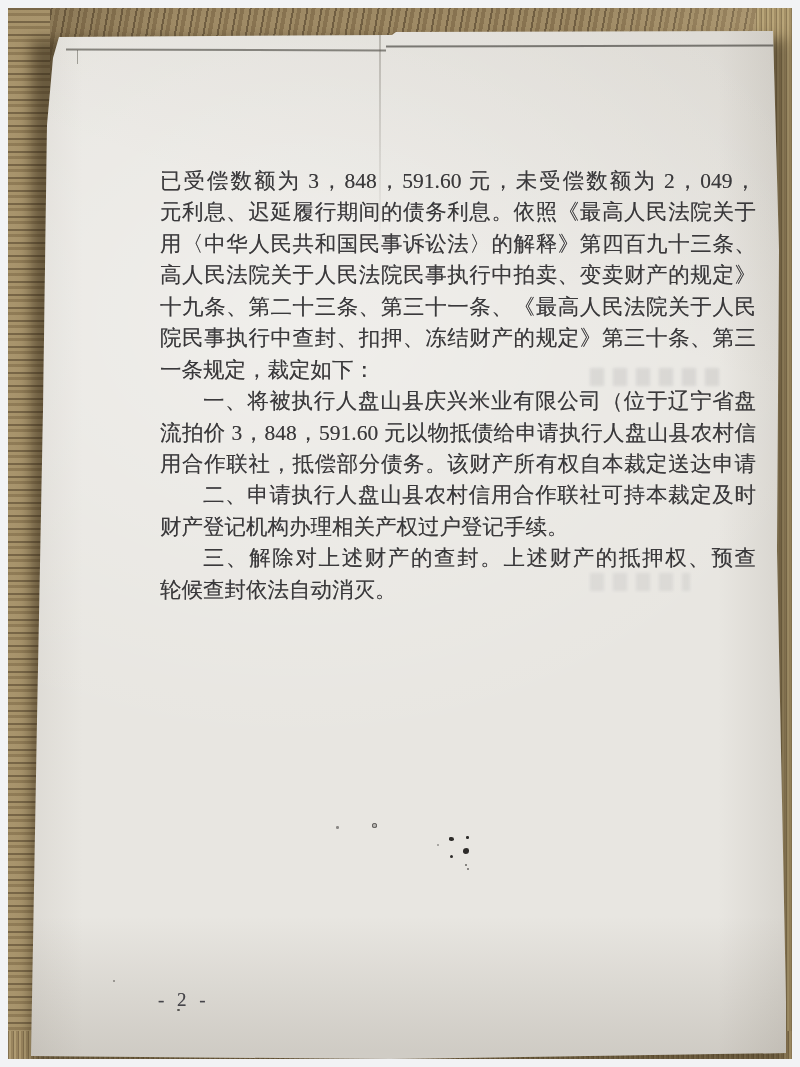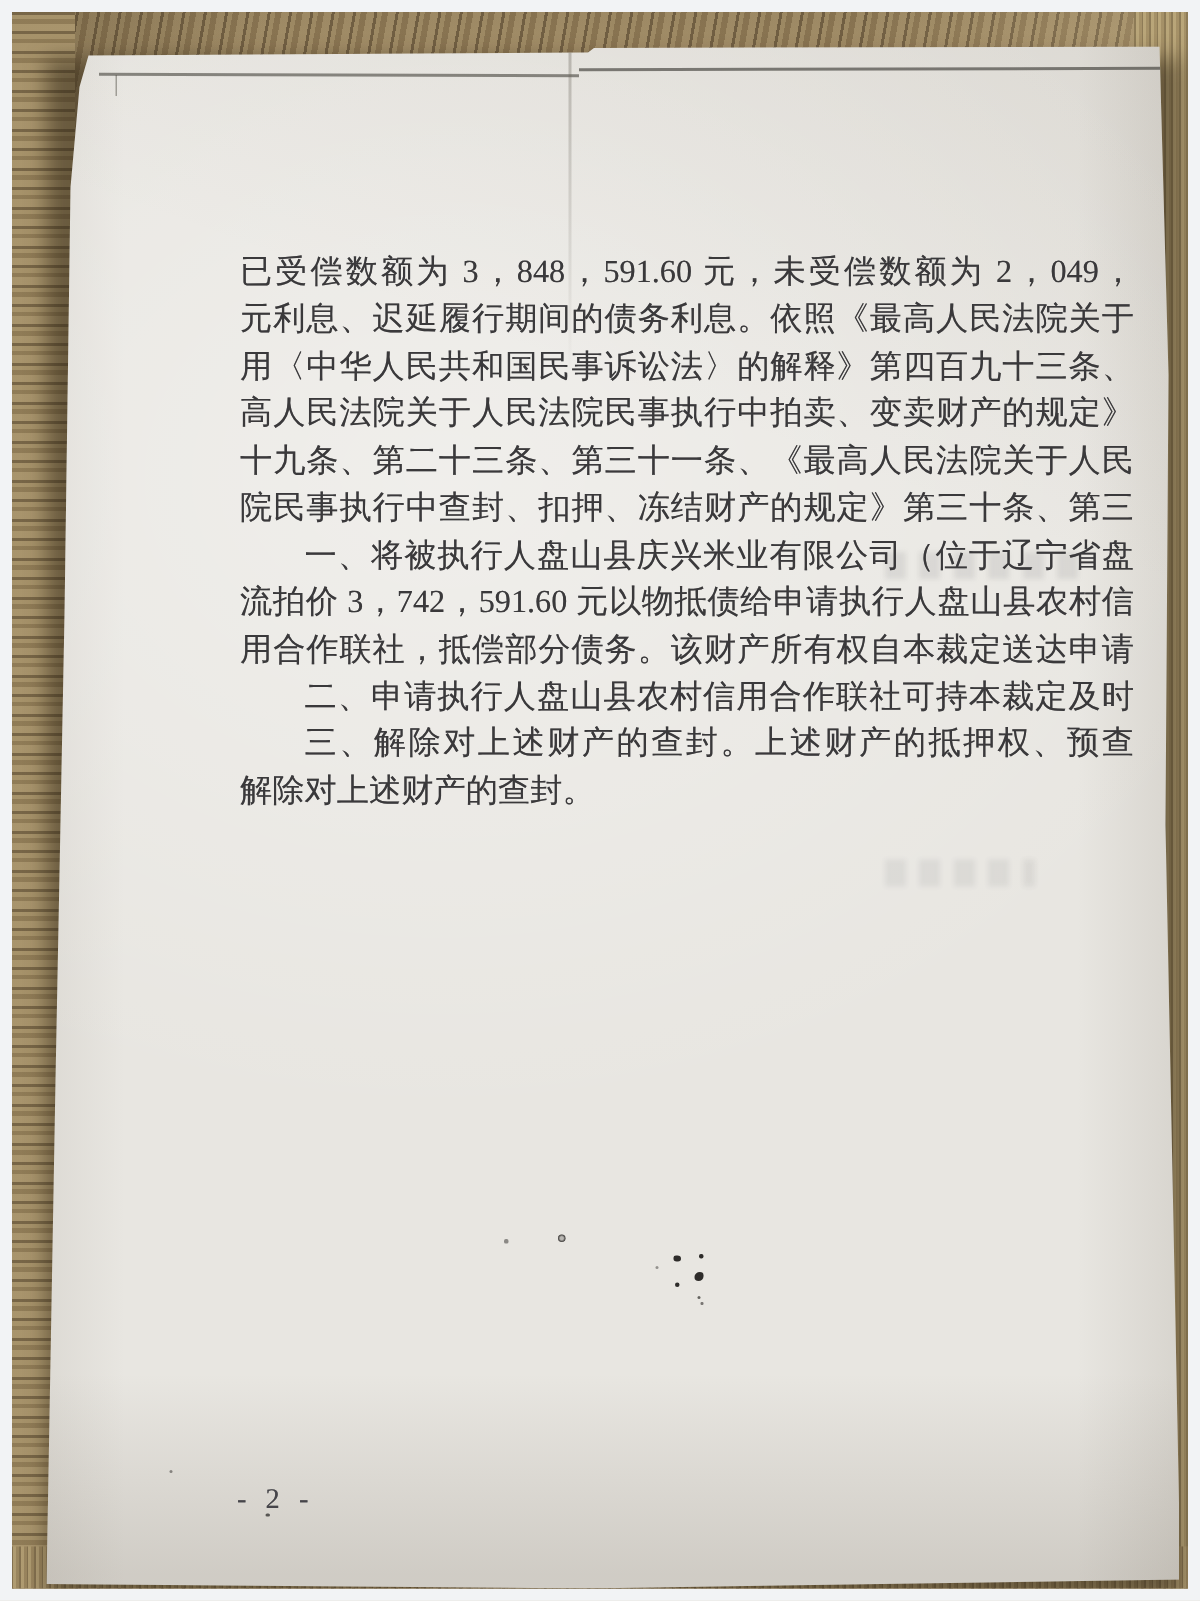"一条规定，裁定如下：" div.line { html: none -> <div>一条规定，裁定如下：</div> }
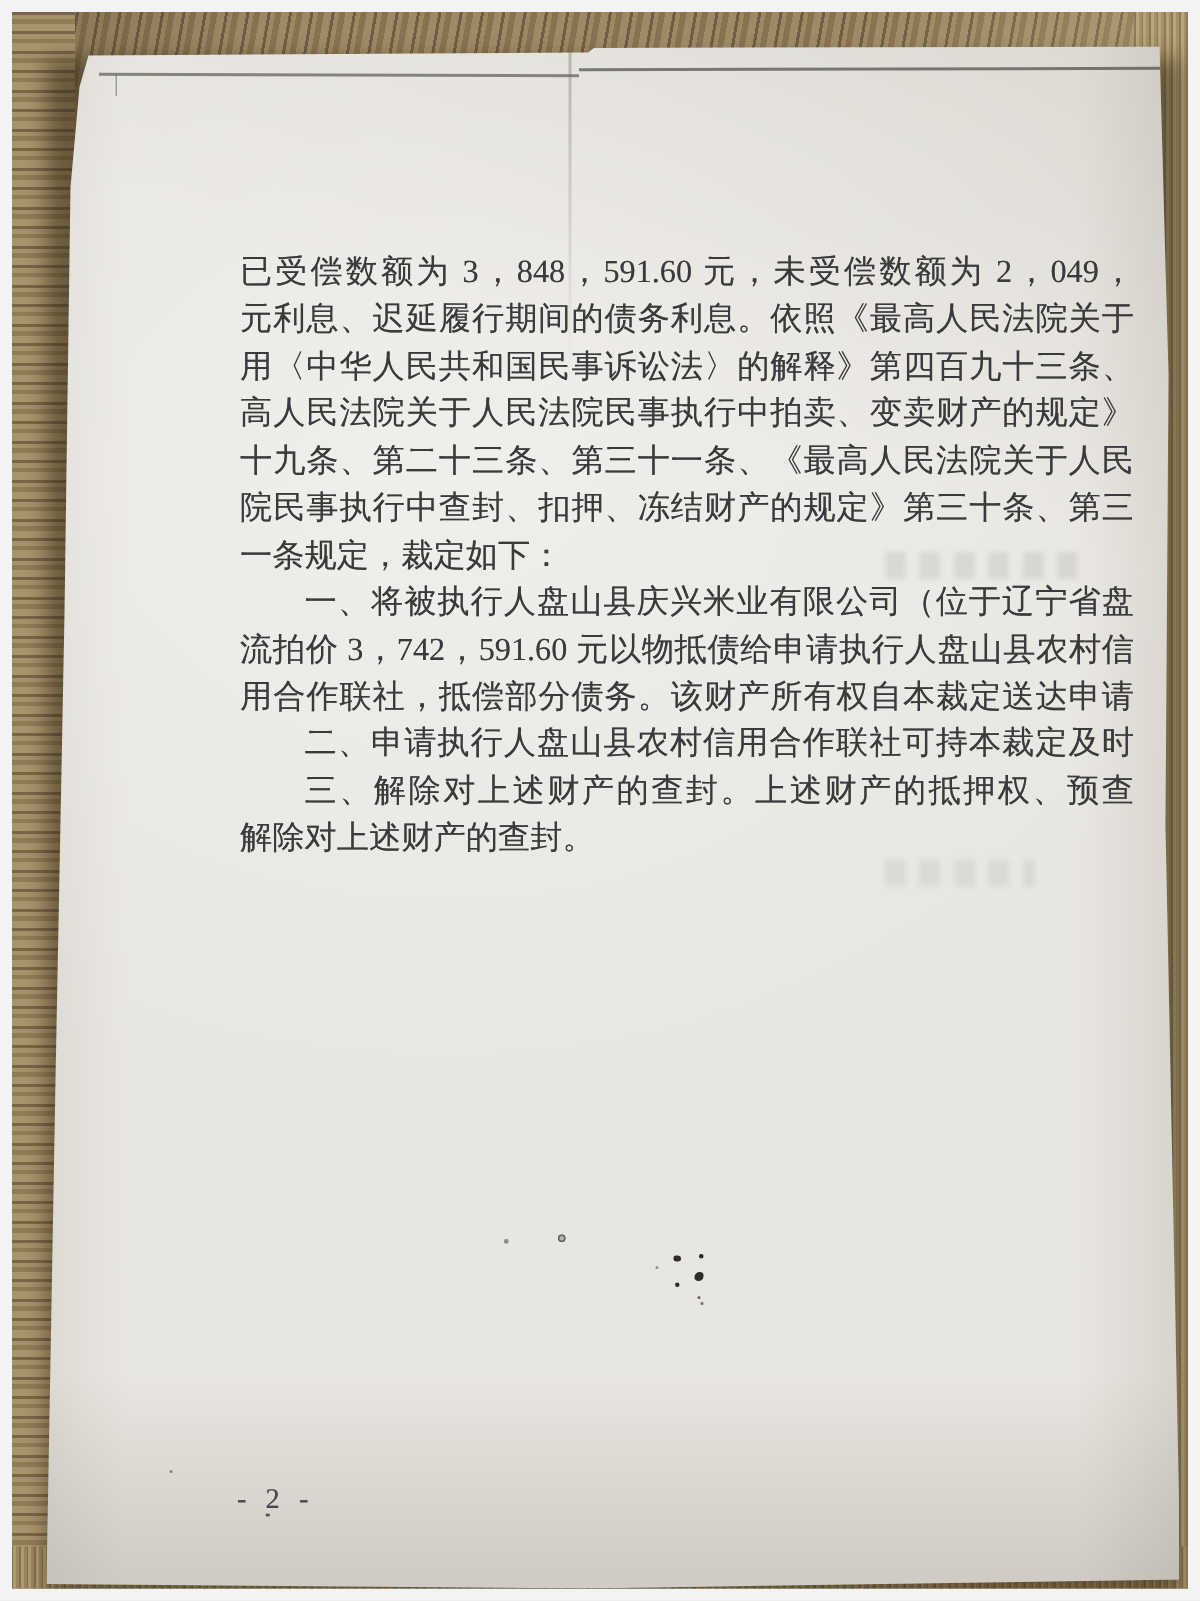"流拍价 3，742，591.60 元以物抵债给申请执行人盘山县农村信" div.line { text: 742 -> 848 }
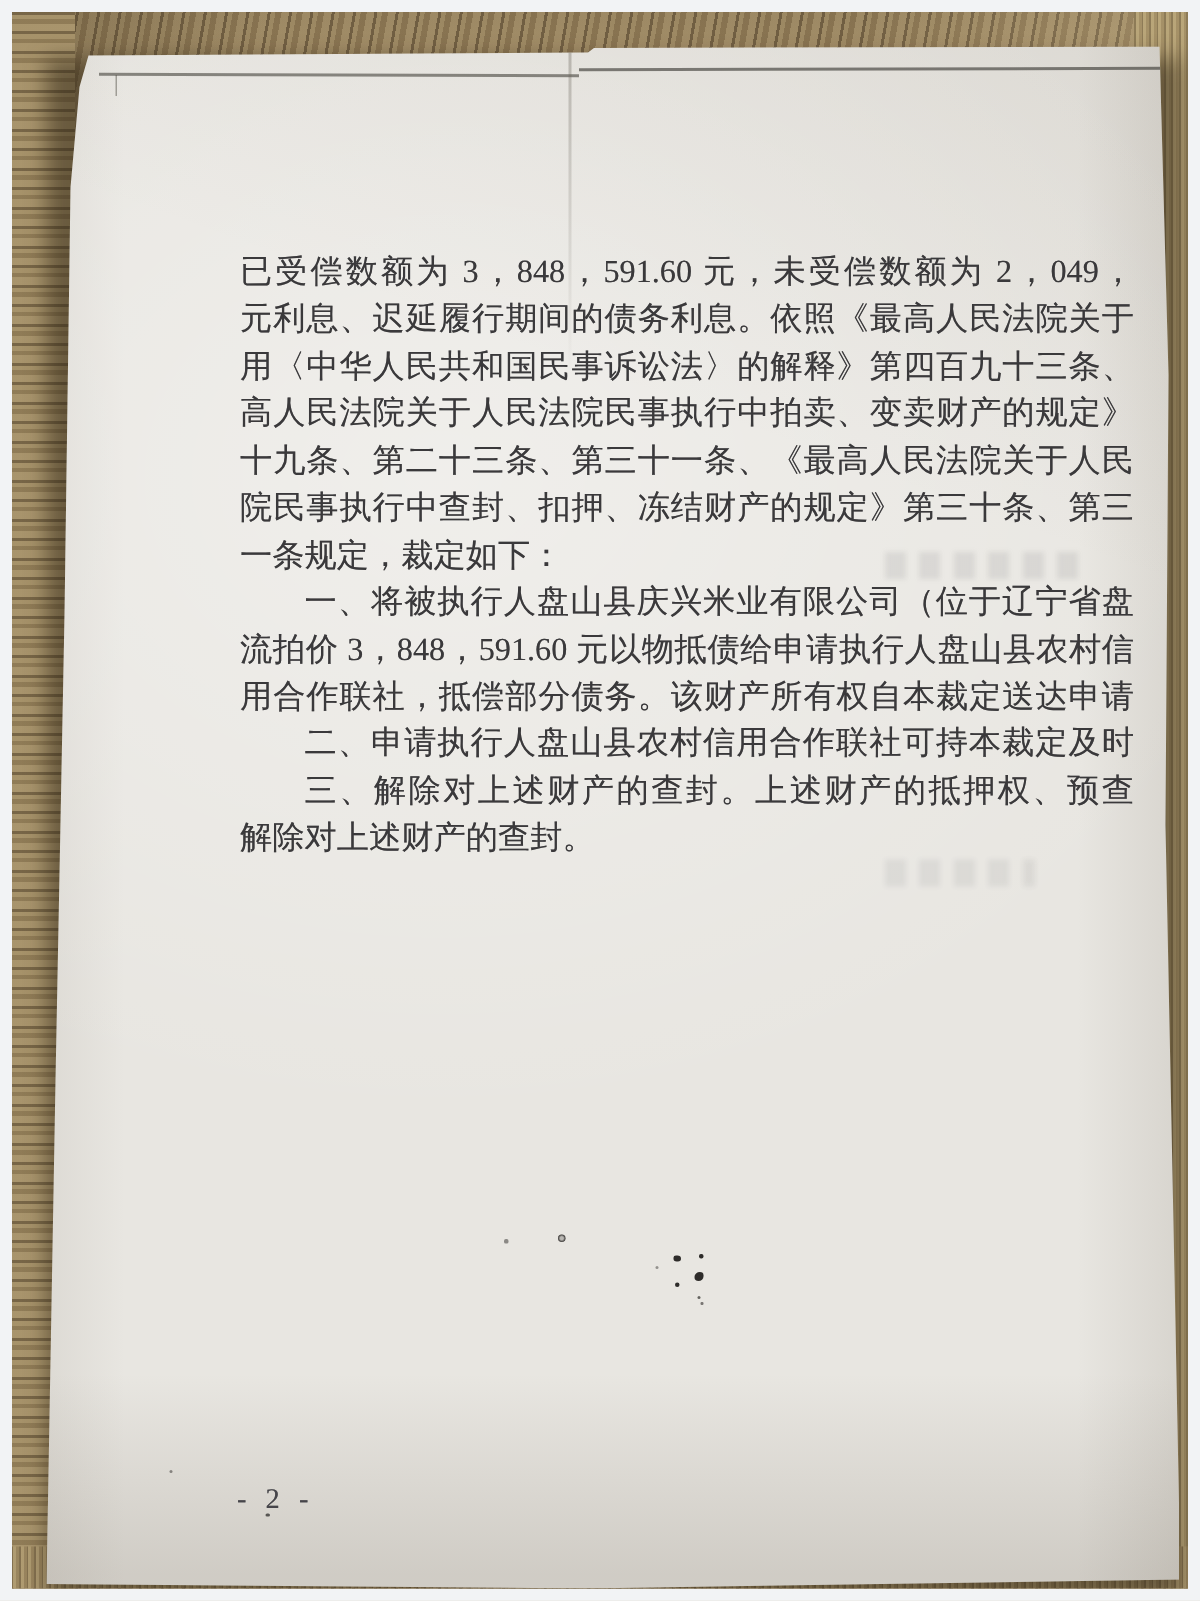"财产登记机构办理相关产权过户登记手续。" div.line { html: none -> <div>财产登记机构办理相关产权过户登记手续。</div> }
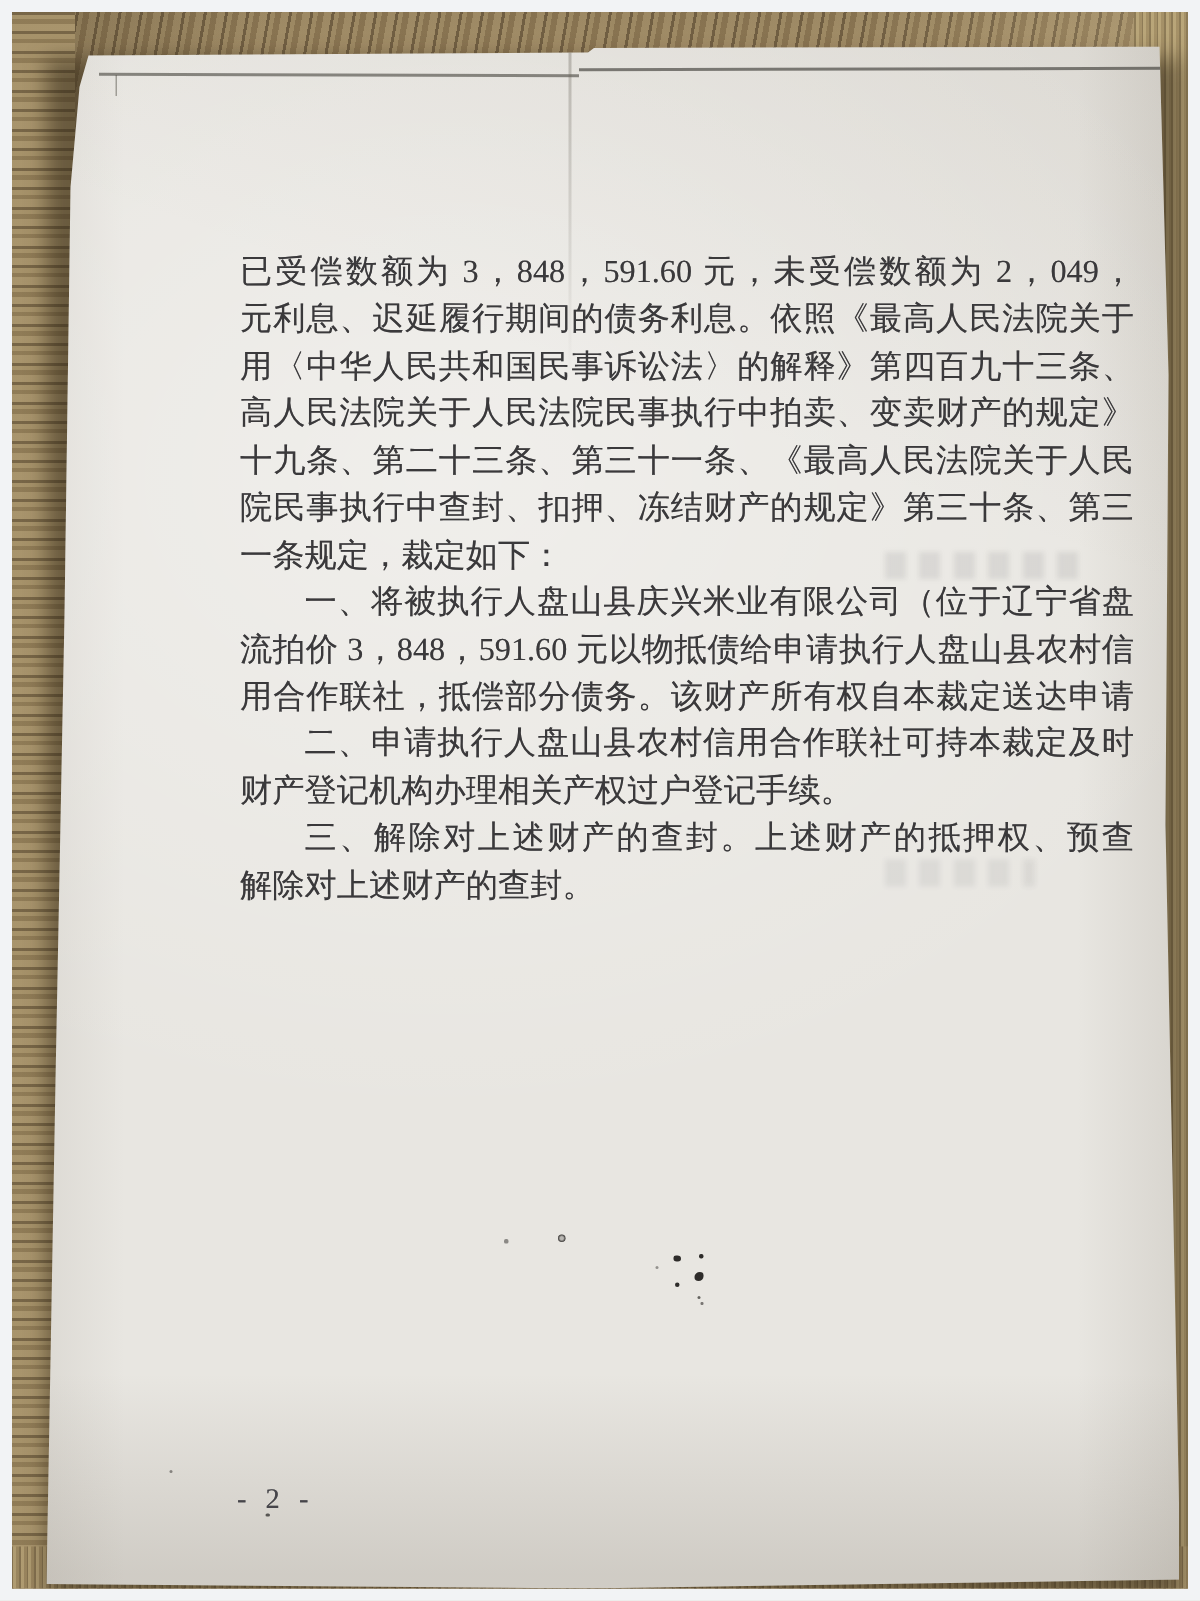"解除对上述财产的查封。" div.line { text: 解除对上述财产的查封 -> 轮候查封依法自动消灭 }
